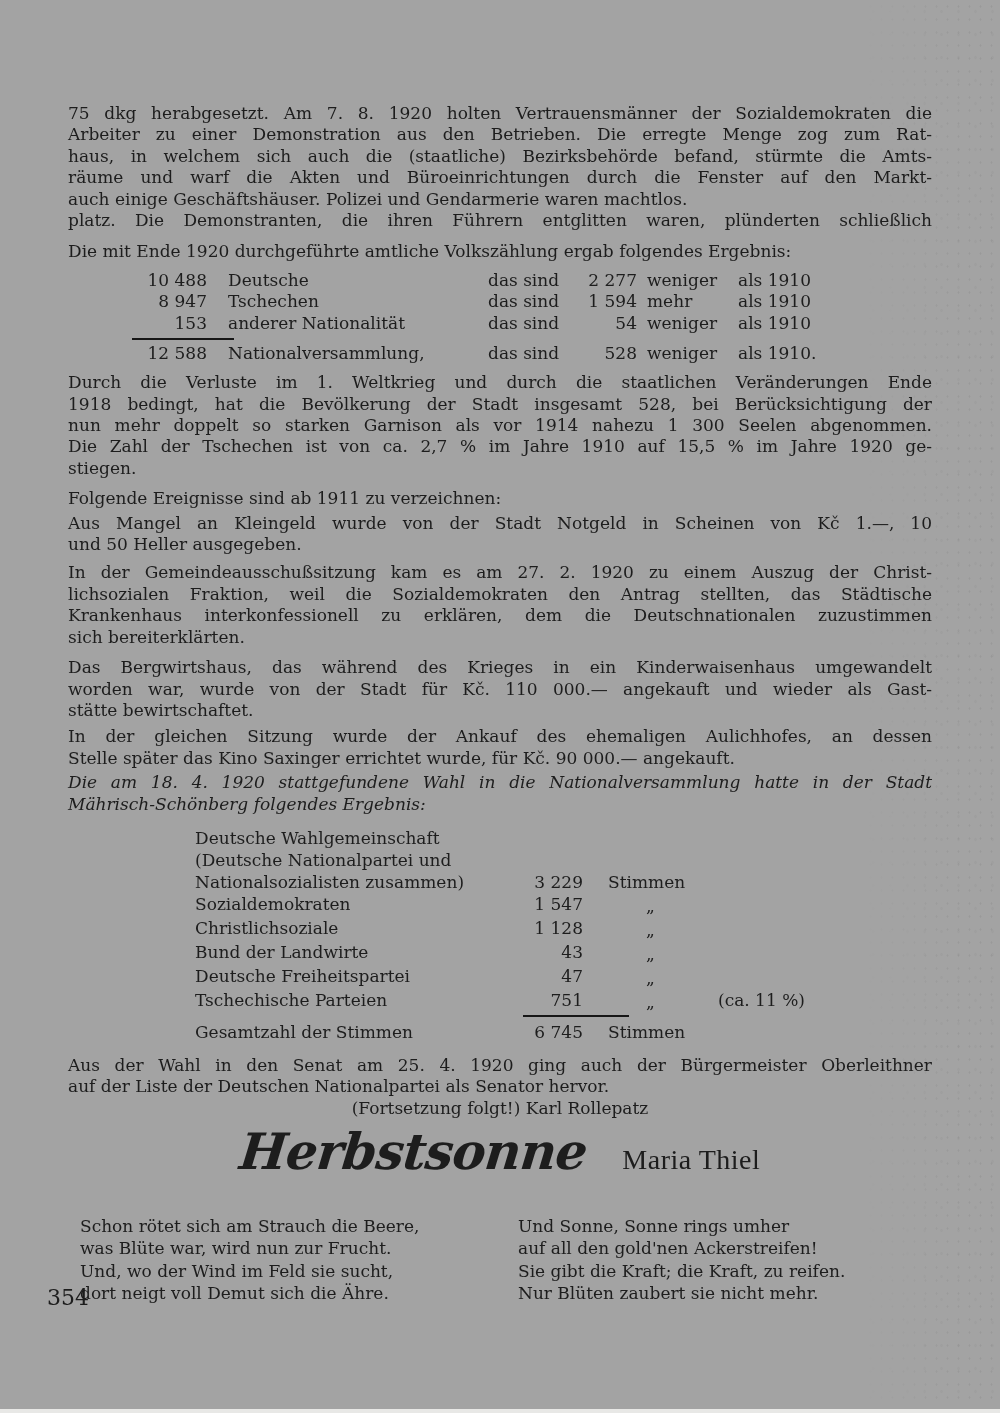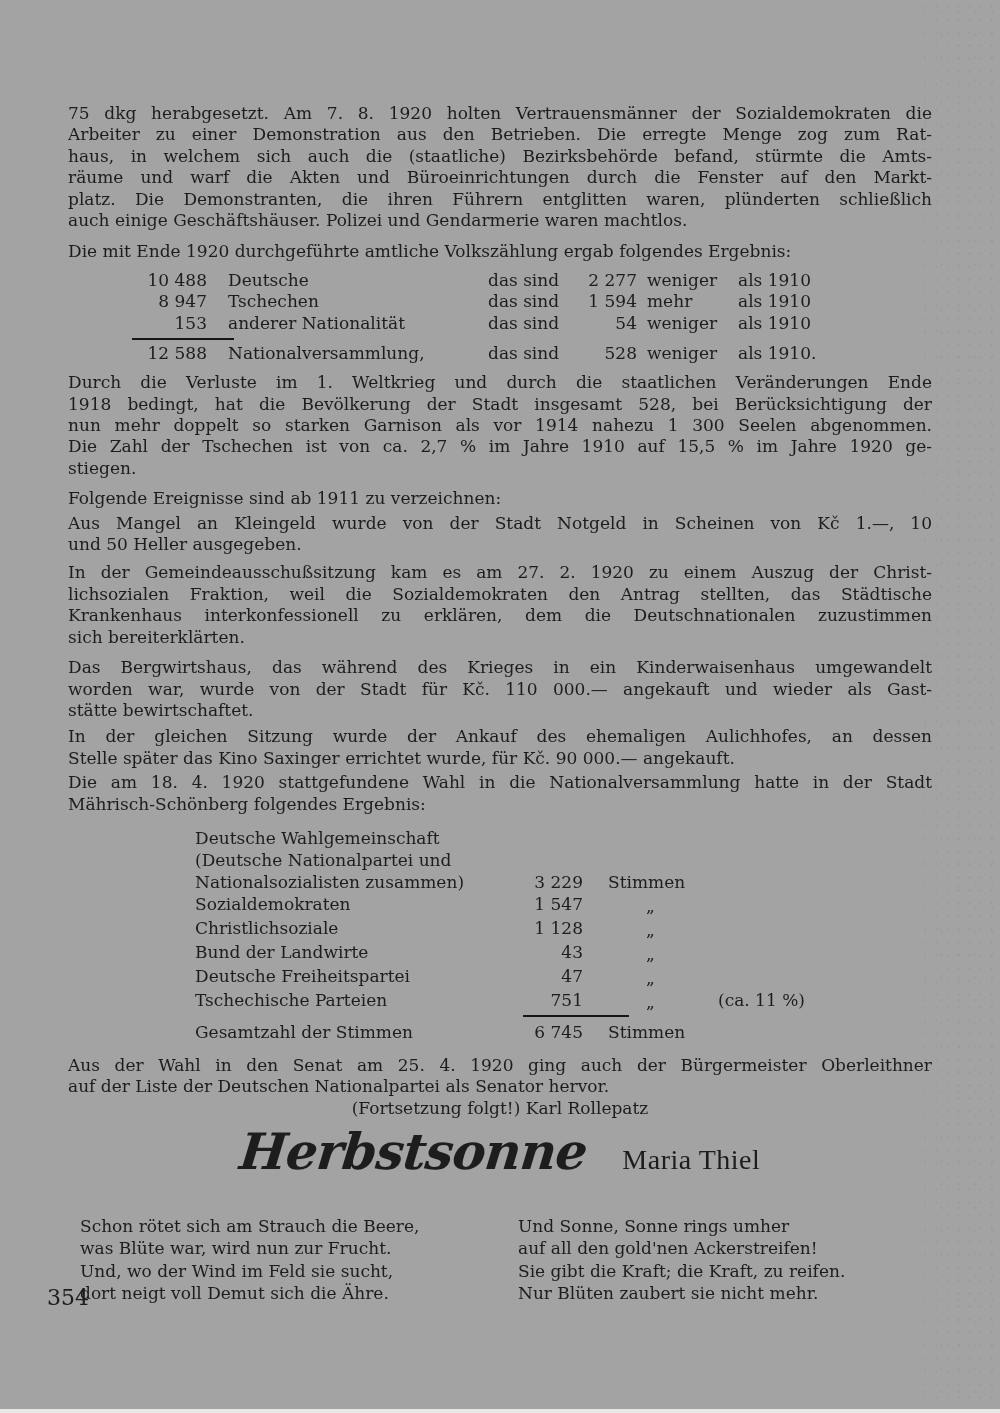"platz. Die Demonstranten, die ihren" div.line { order: before "auch einige Geschäftshäuser. Polizei und" -> after "auch einige Geschäftshäuser. Polizei und" }
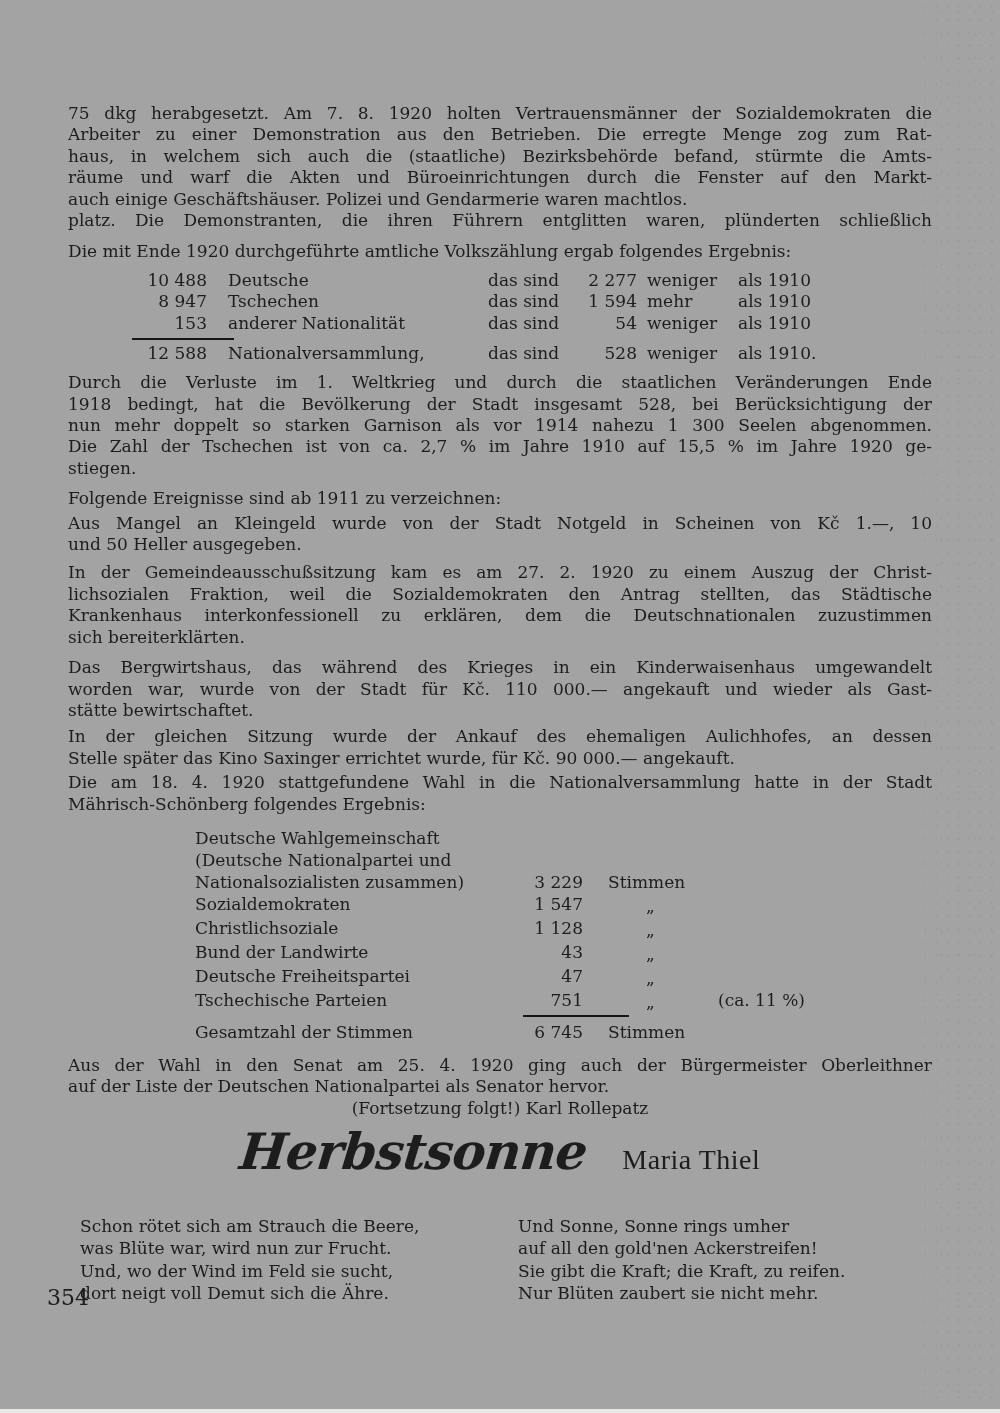"Die am 18. 4. 1920" .p9 { font-style: none -> italic }
